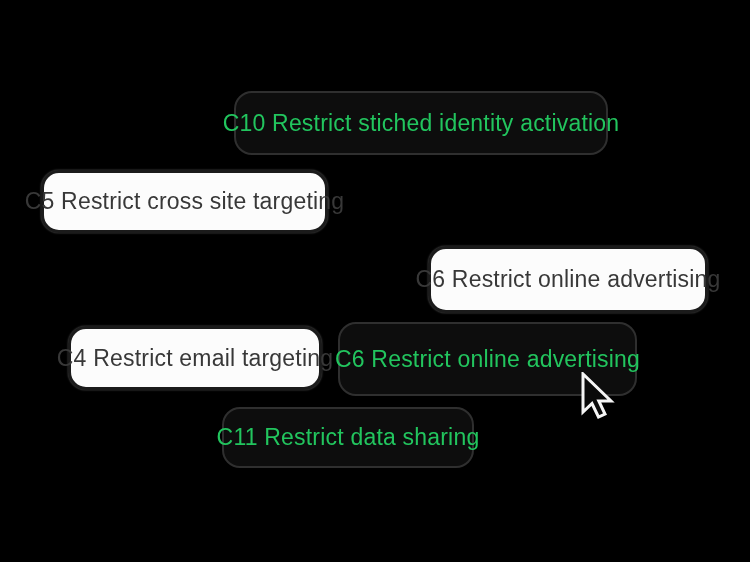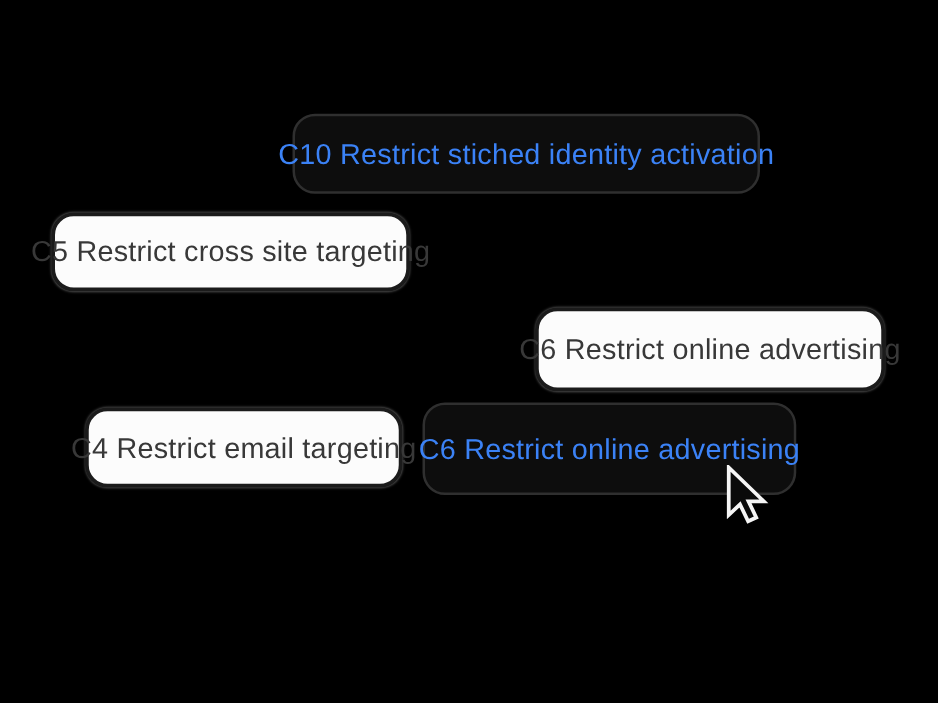"C10 Restrict stiched identity activation" .chip.dark { color: #3b82f6 -> #22c55e }
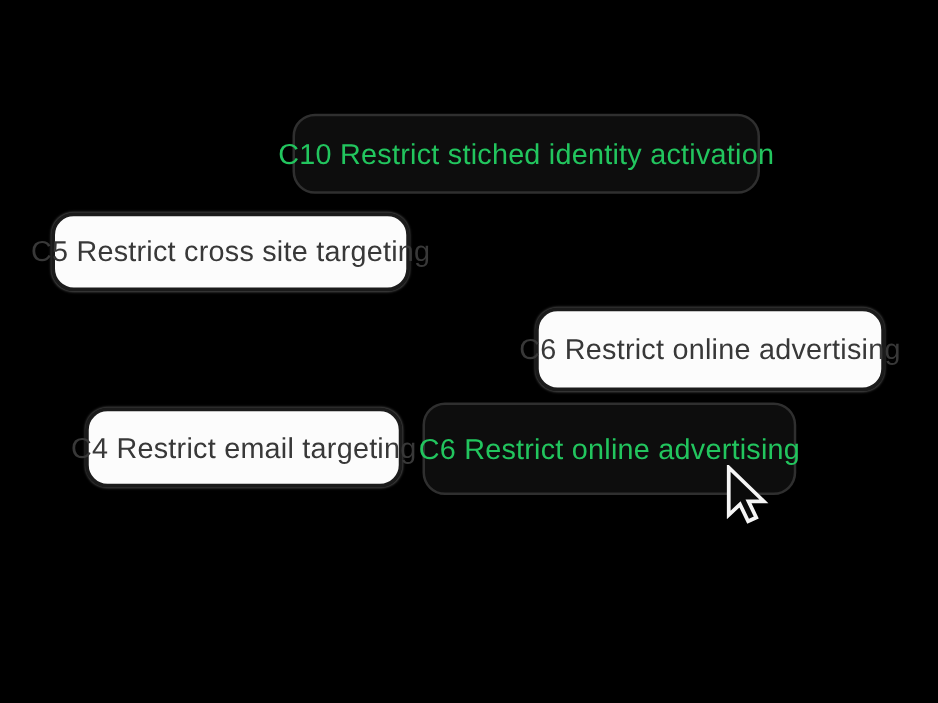"C11 Restrict data sharing" div.chip { html: none -> <div>C11 Restrict data sharing</div> }
